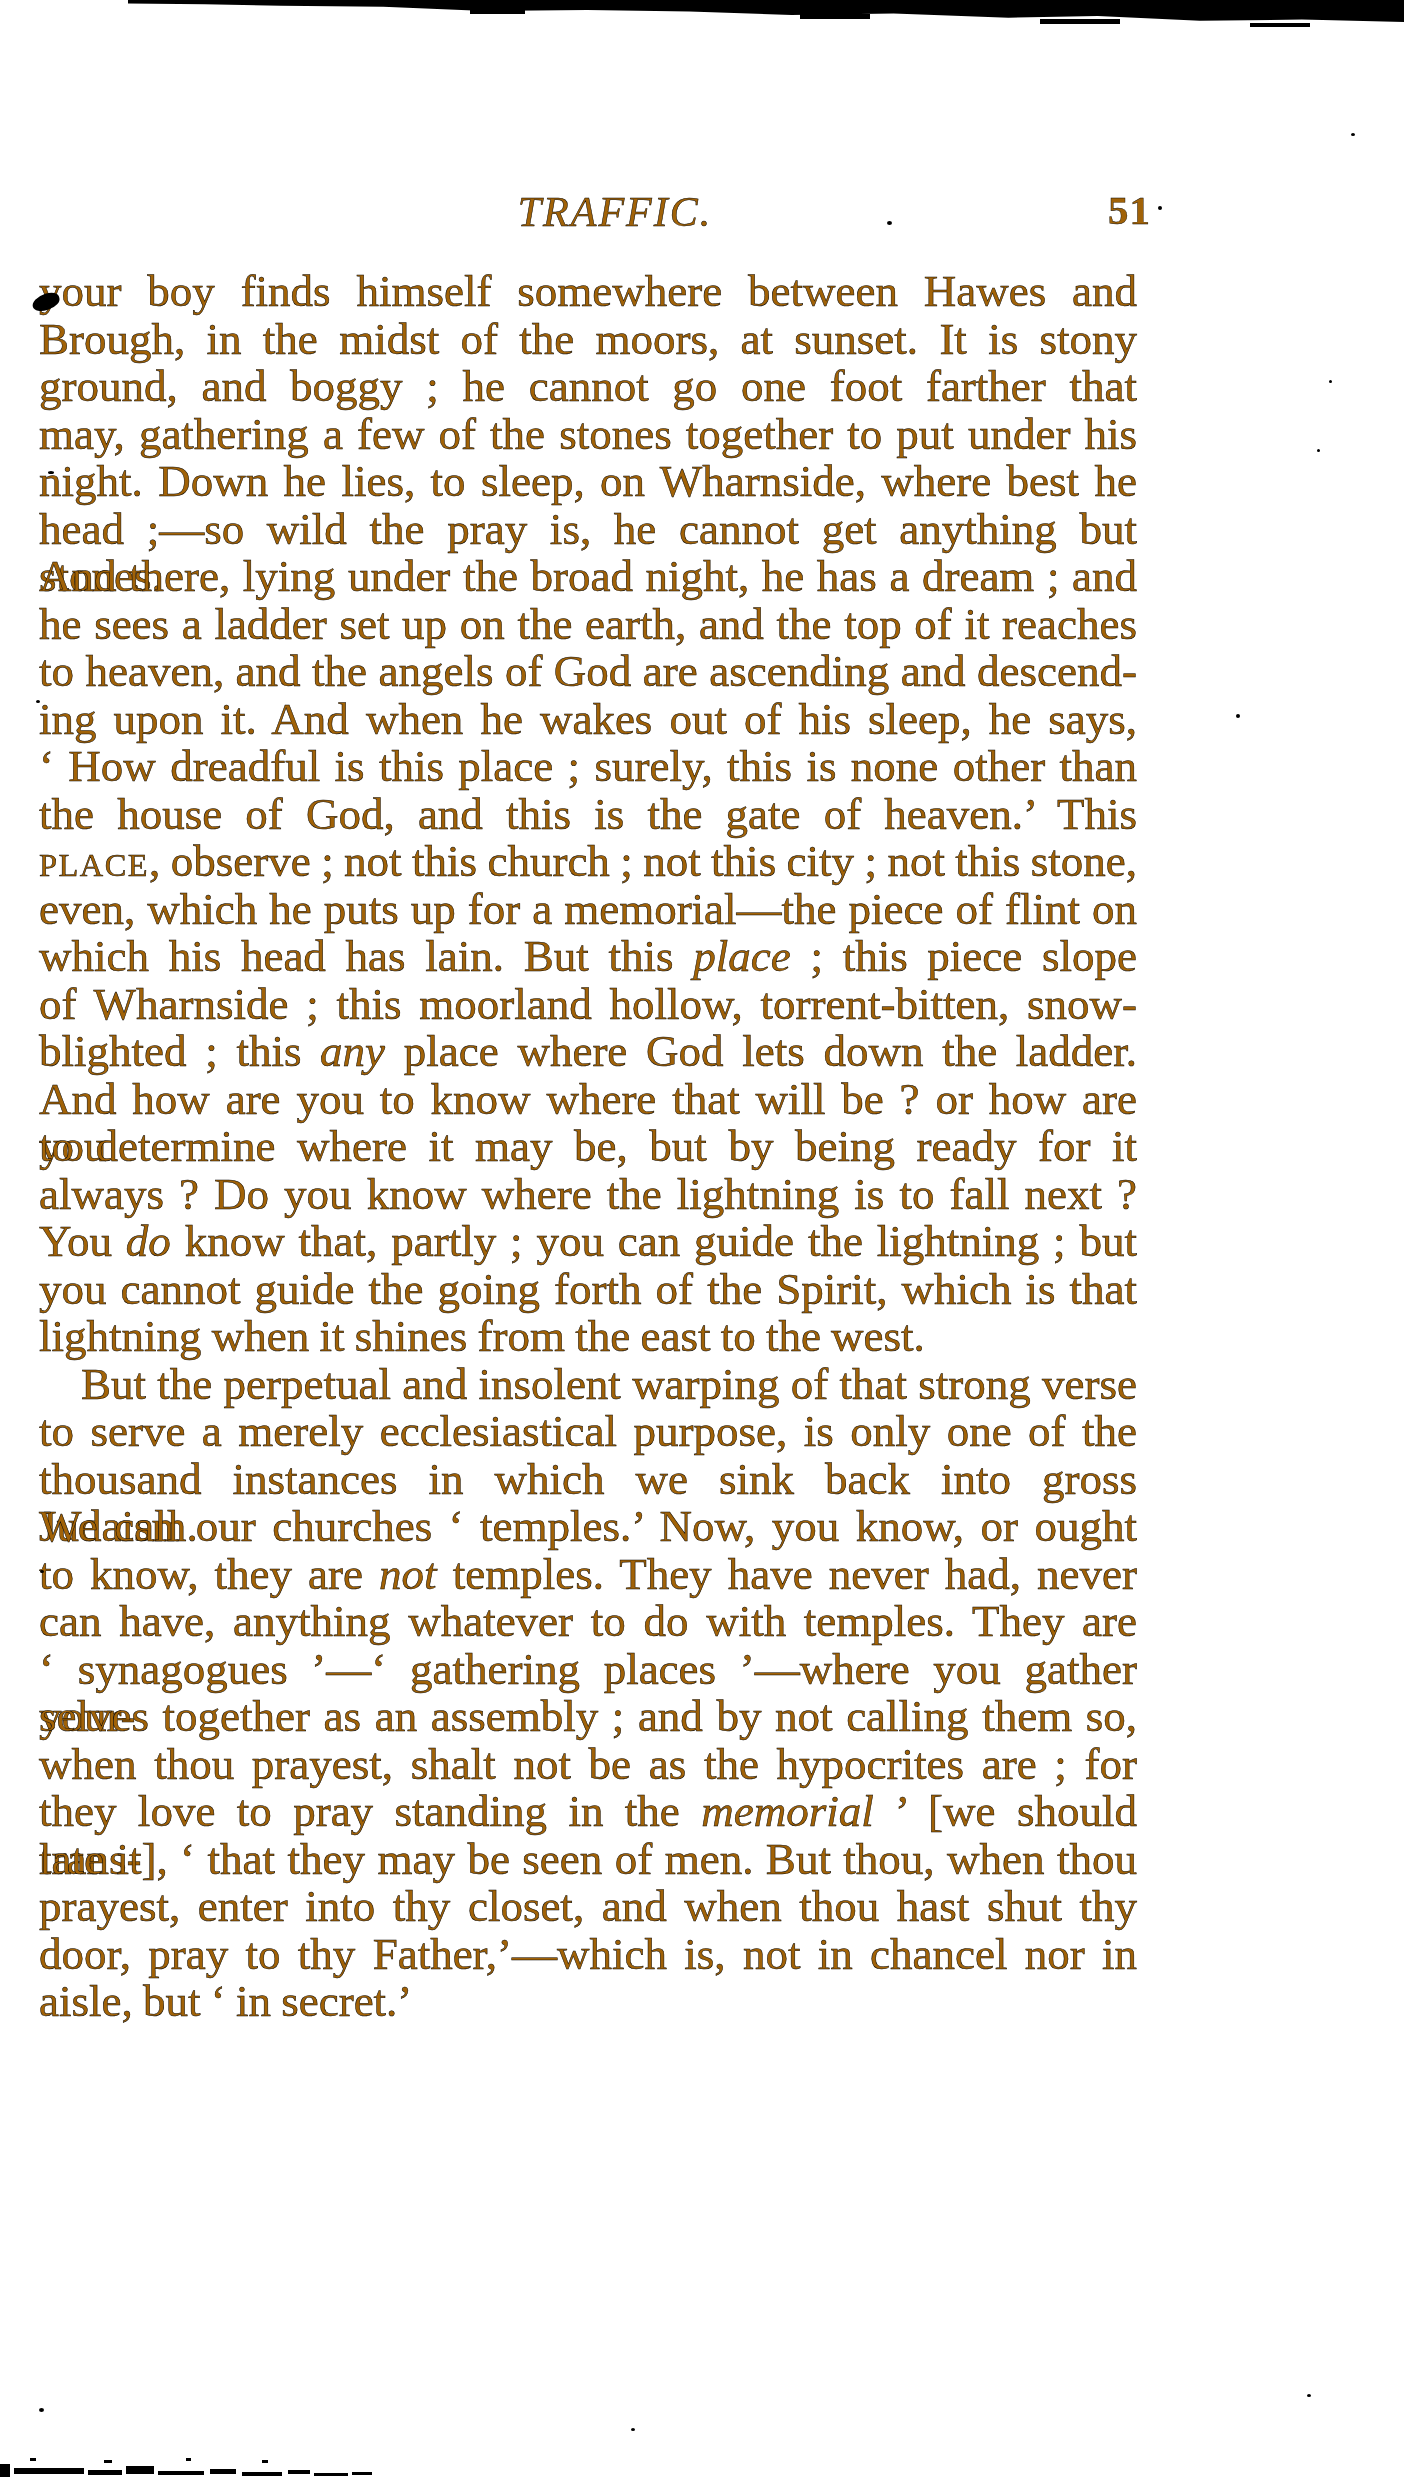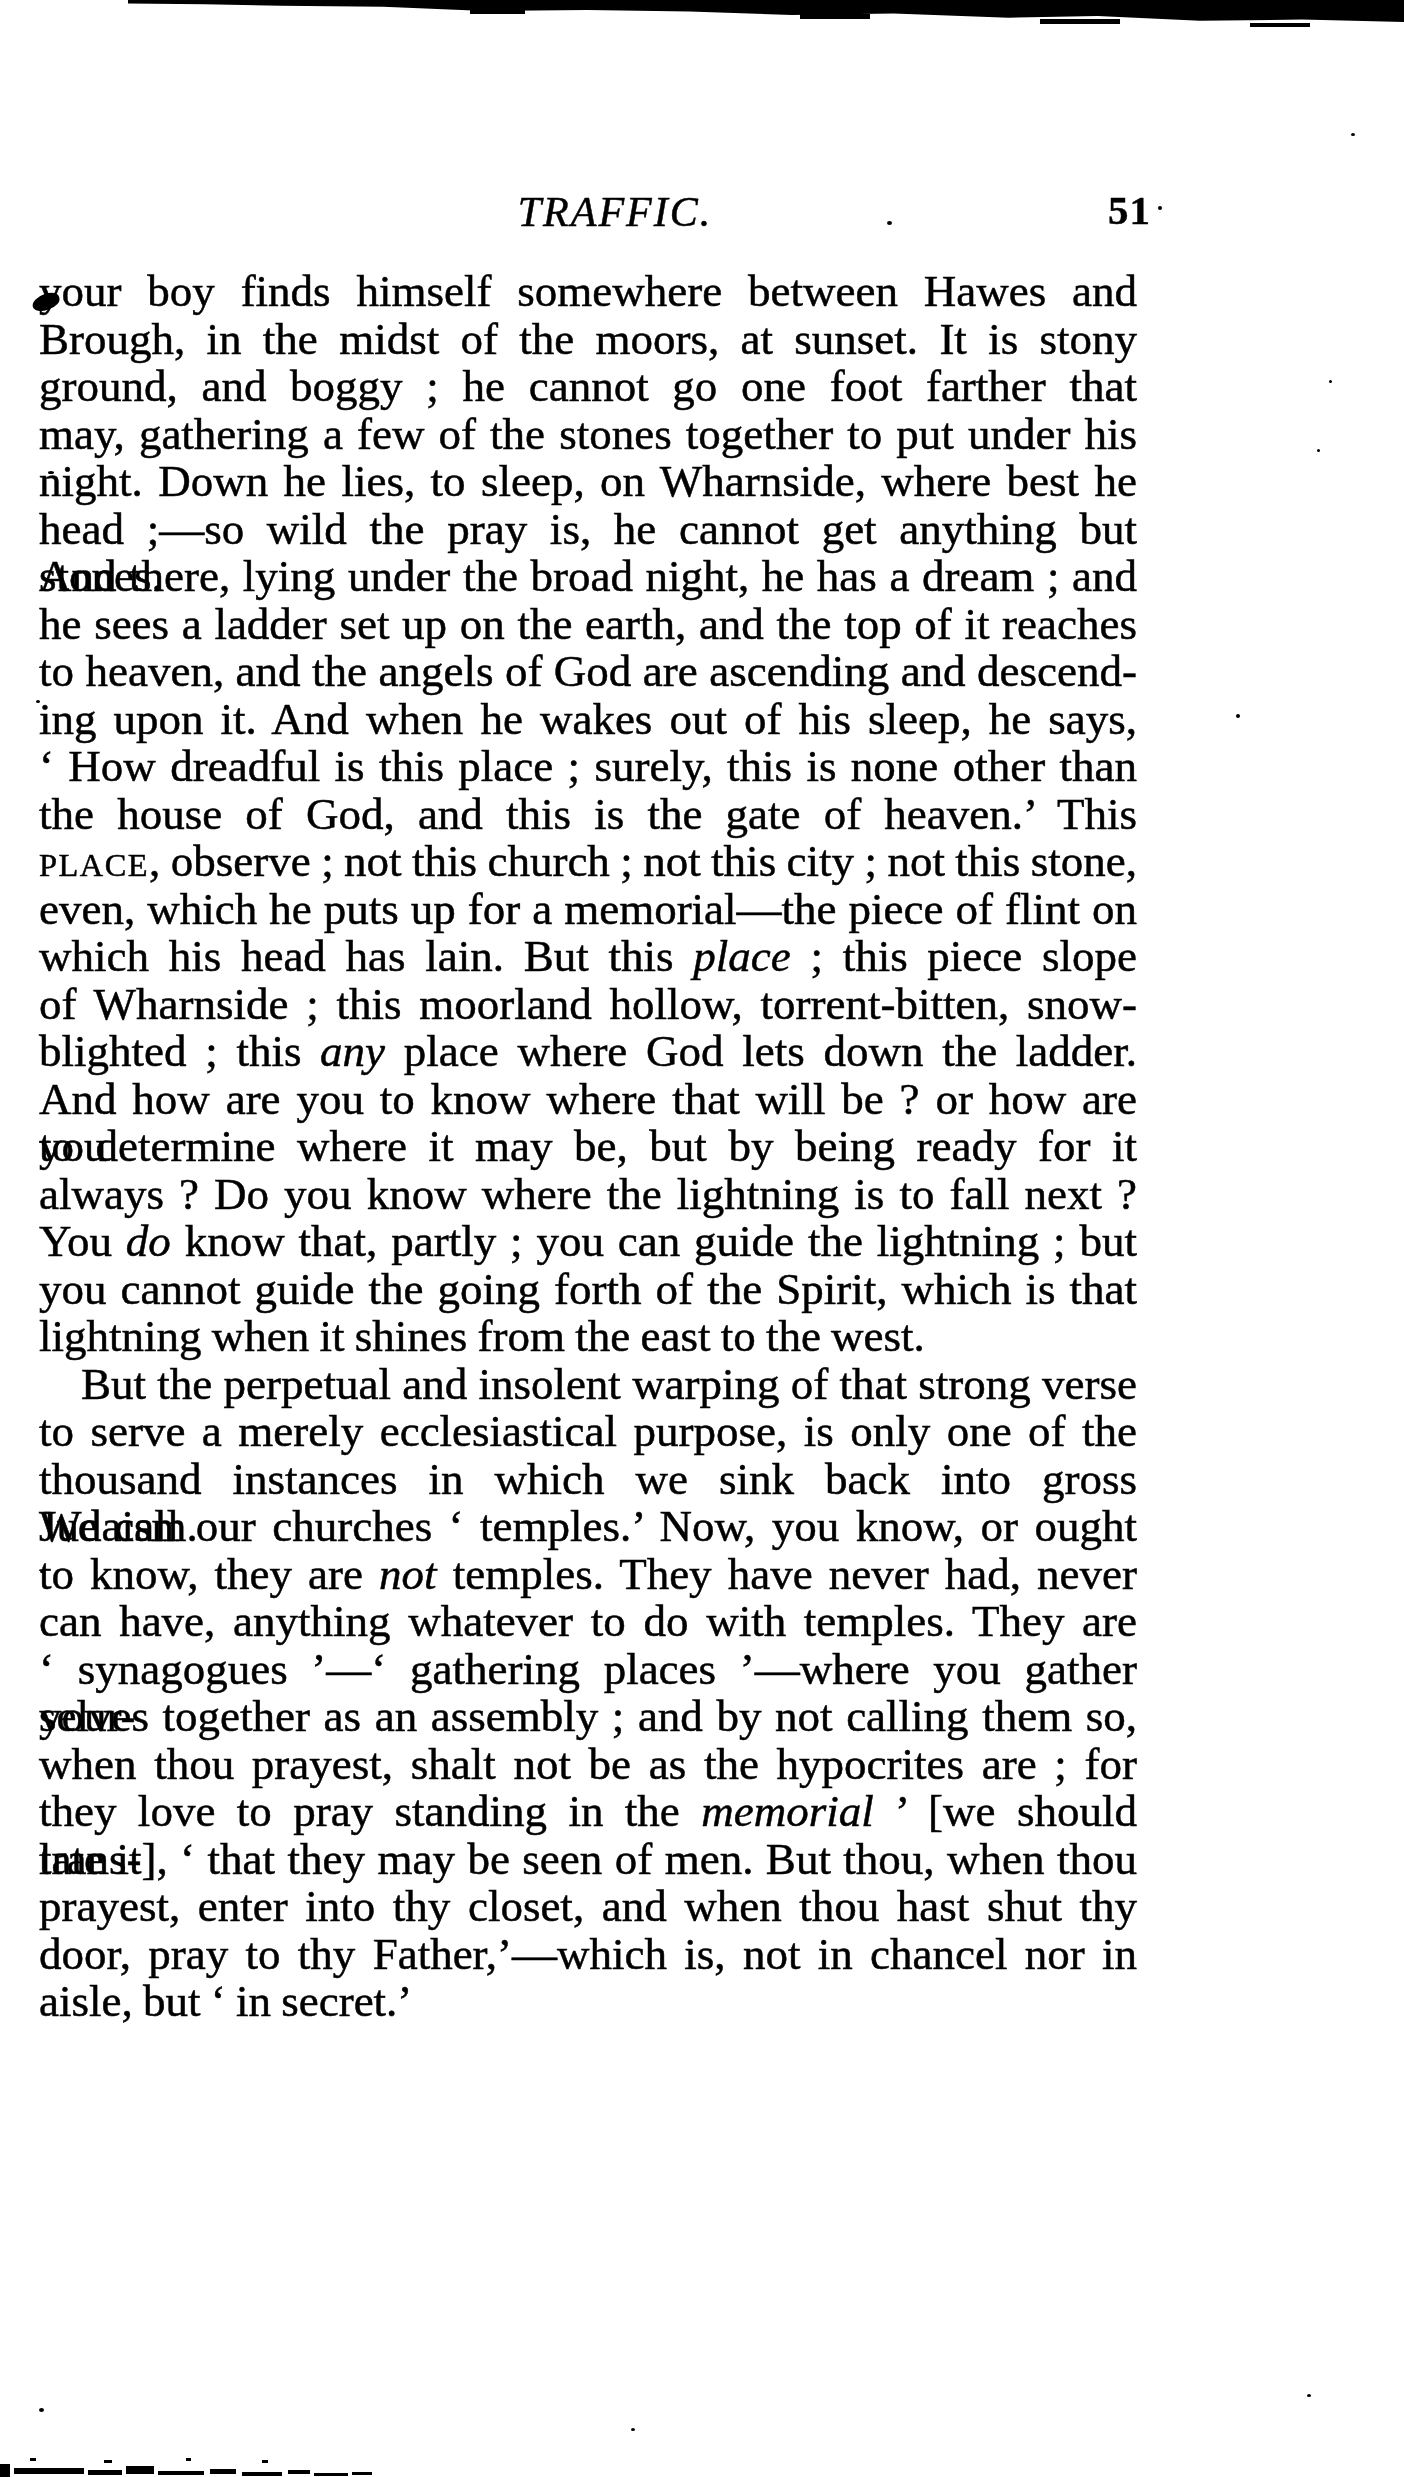"TRAFFIC." .page { color: #000000 -> #a16207 }
